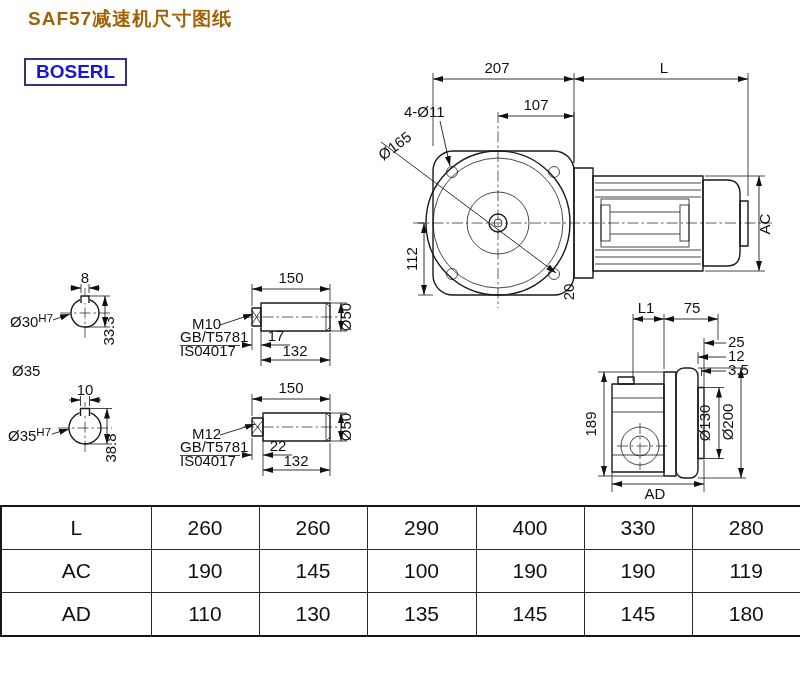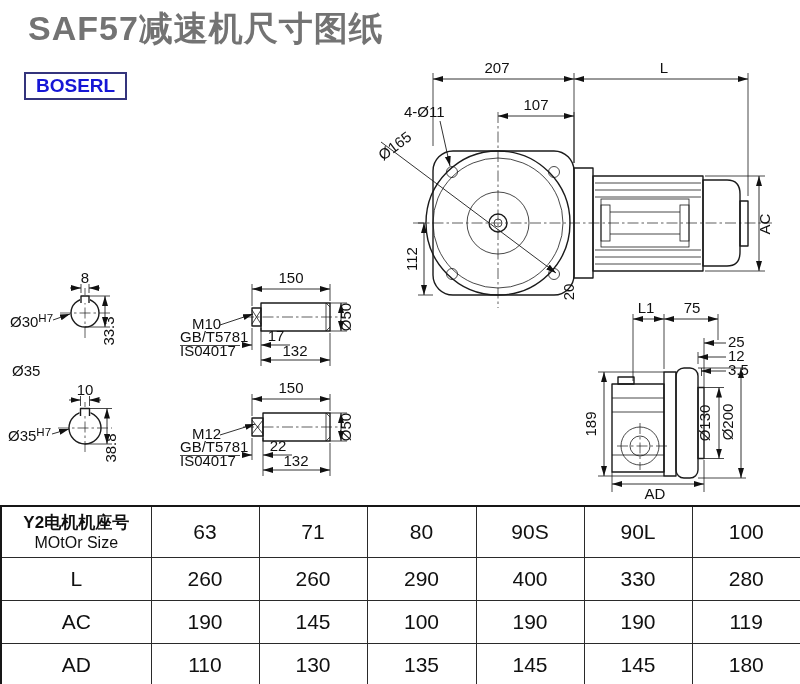"SAF57减速机尺寸图纸" .title { color: #737373 -> #a16207; font-size: 34px -> 19px }
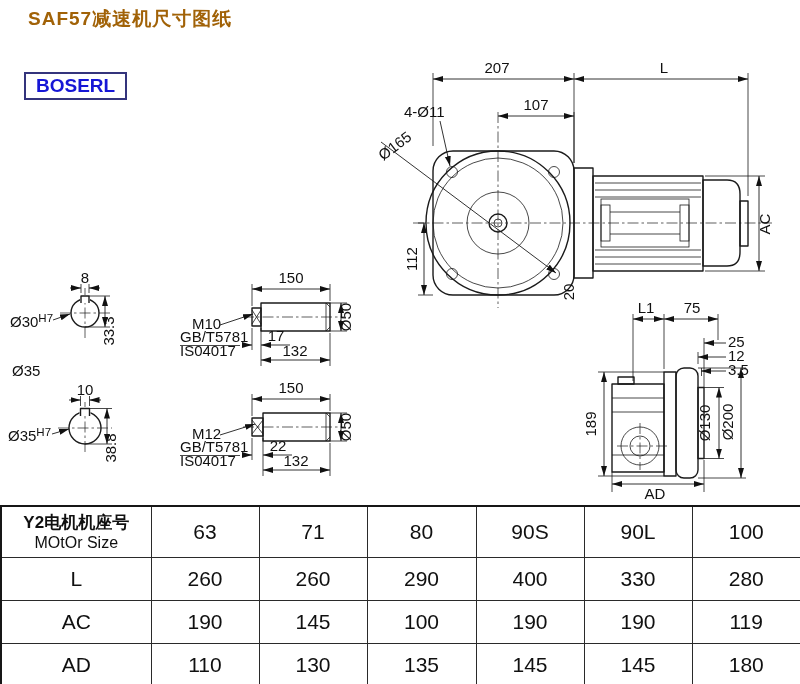"BOSERL" .logo { top: 72px -> 58px }
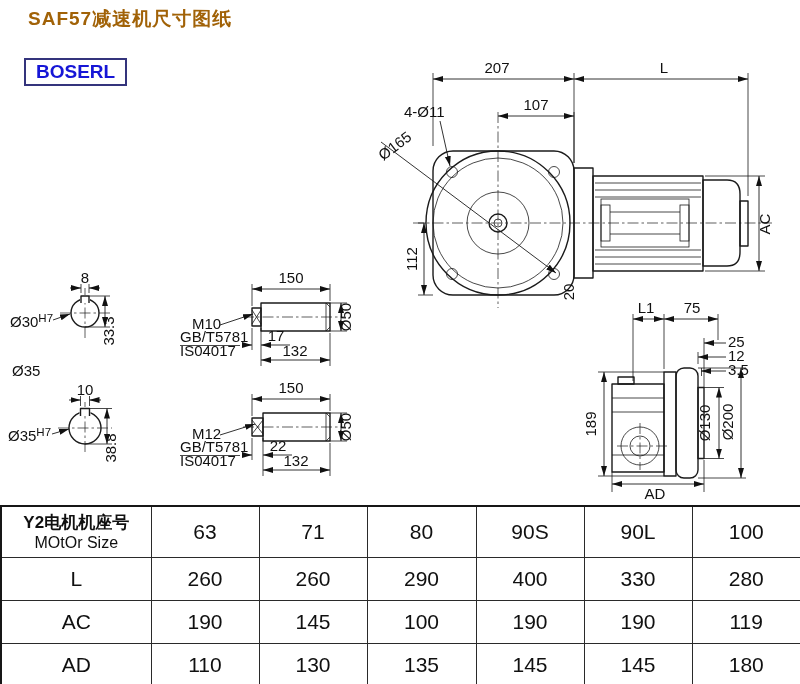"Y2电机机座号" tr.hdr { html: <tr> <td> <div>Y2电机机座号</div> <div>MOtOr Size</div> </td> <td>63</td> <td>71</td> <td>80</td> <td>90S</td> <td>90L</td> <td>100</td> </tr> -> none }
